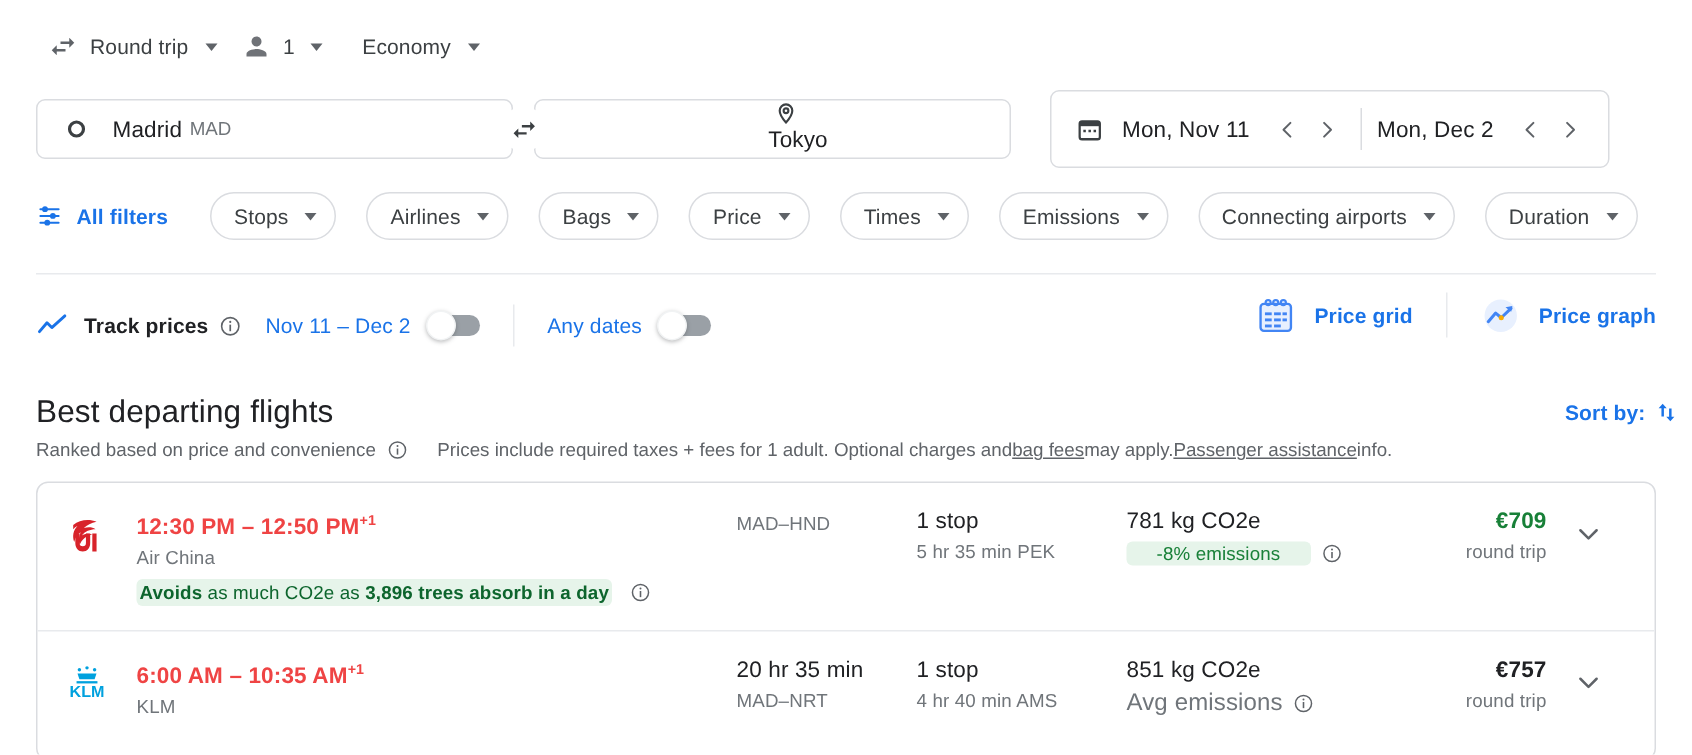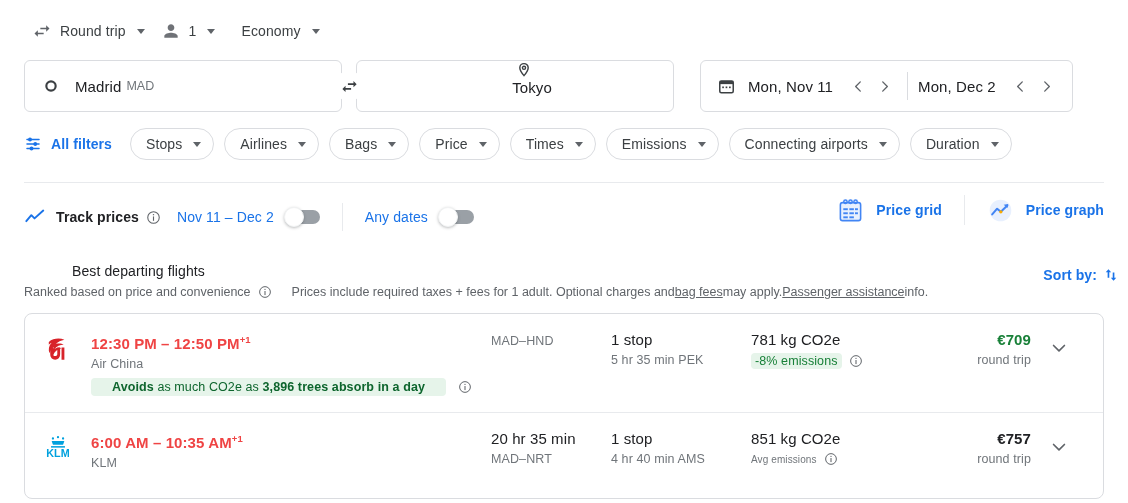"Madrid" .field { height: 52px -> 40px }
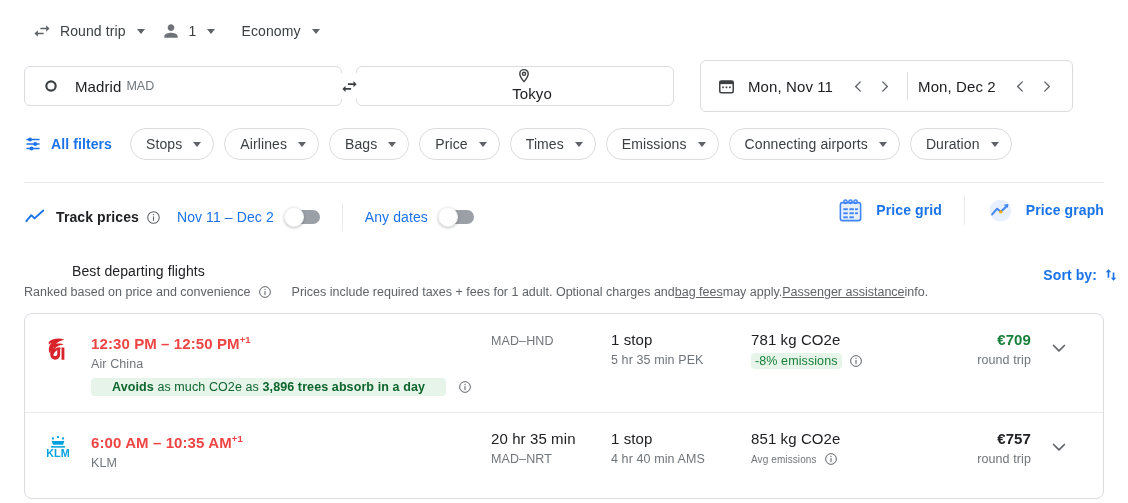"All filters" .filters { gap: 0 -> 10px }
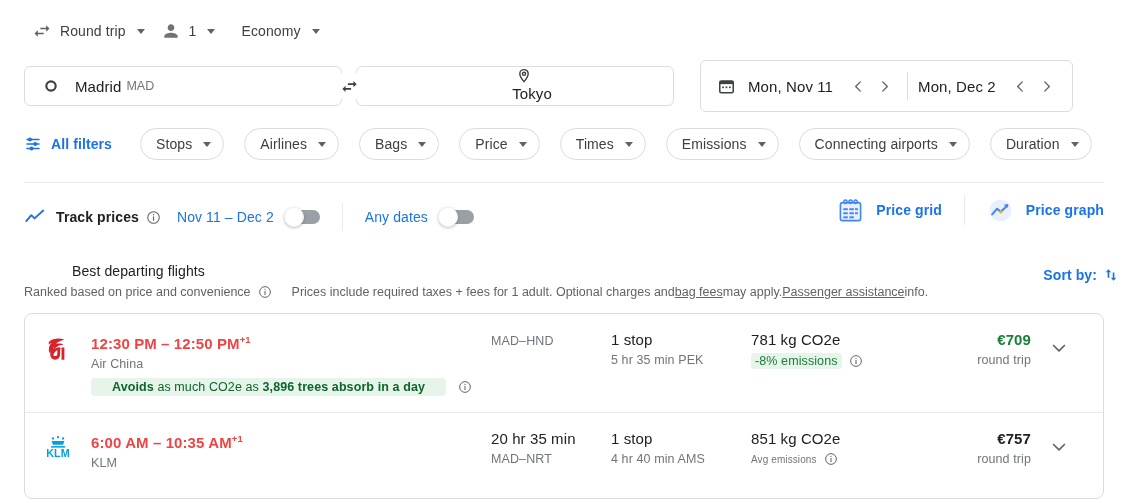"Best departing flights" .res-title { font-size: 14px -> 21px; margin-left: 48px -> none }
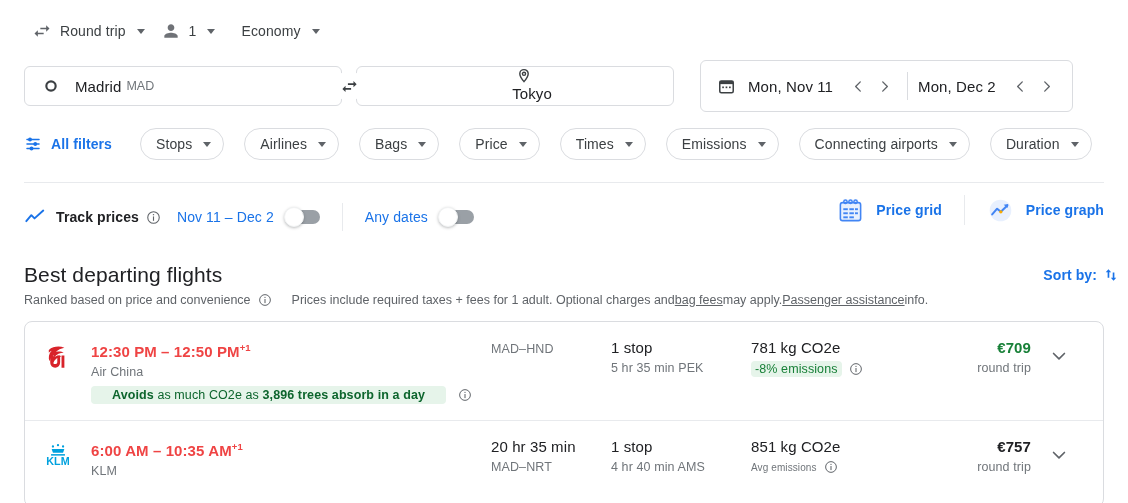"-8% emissions" .emis-badge { padding: 1px 4px -> 1px 20px }
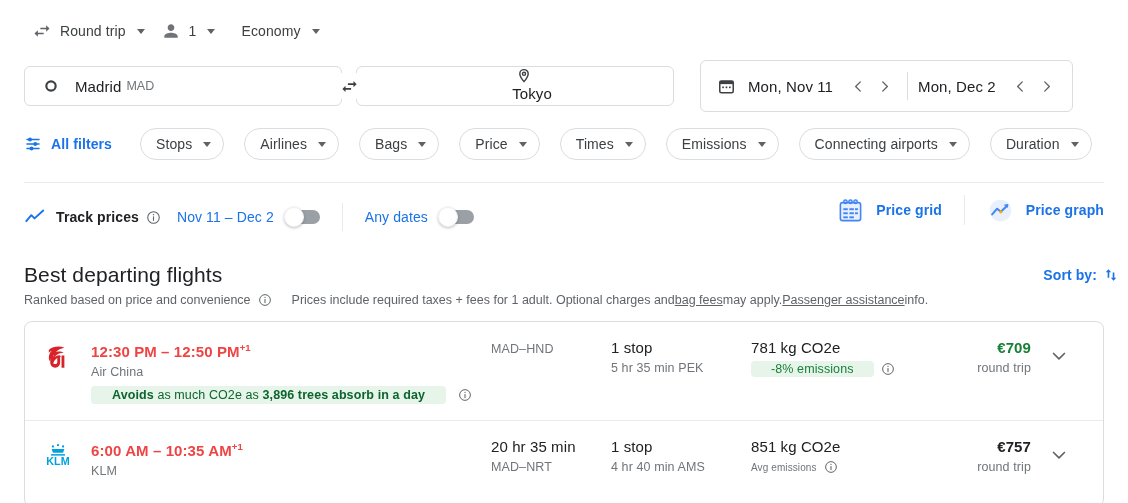"Avoids as much CO2e as" .eco-badge { padding: 2px 21px -> 2px 2px }
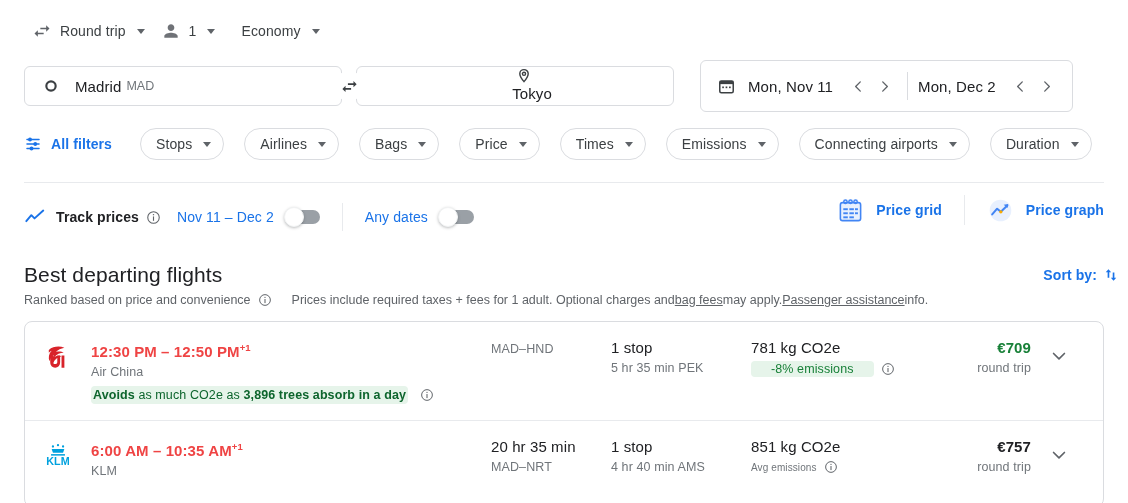"Avg emissions" .emis-plain { font-size: 10px -> 16px }
